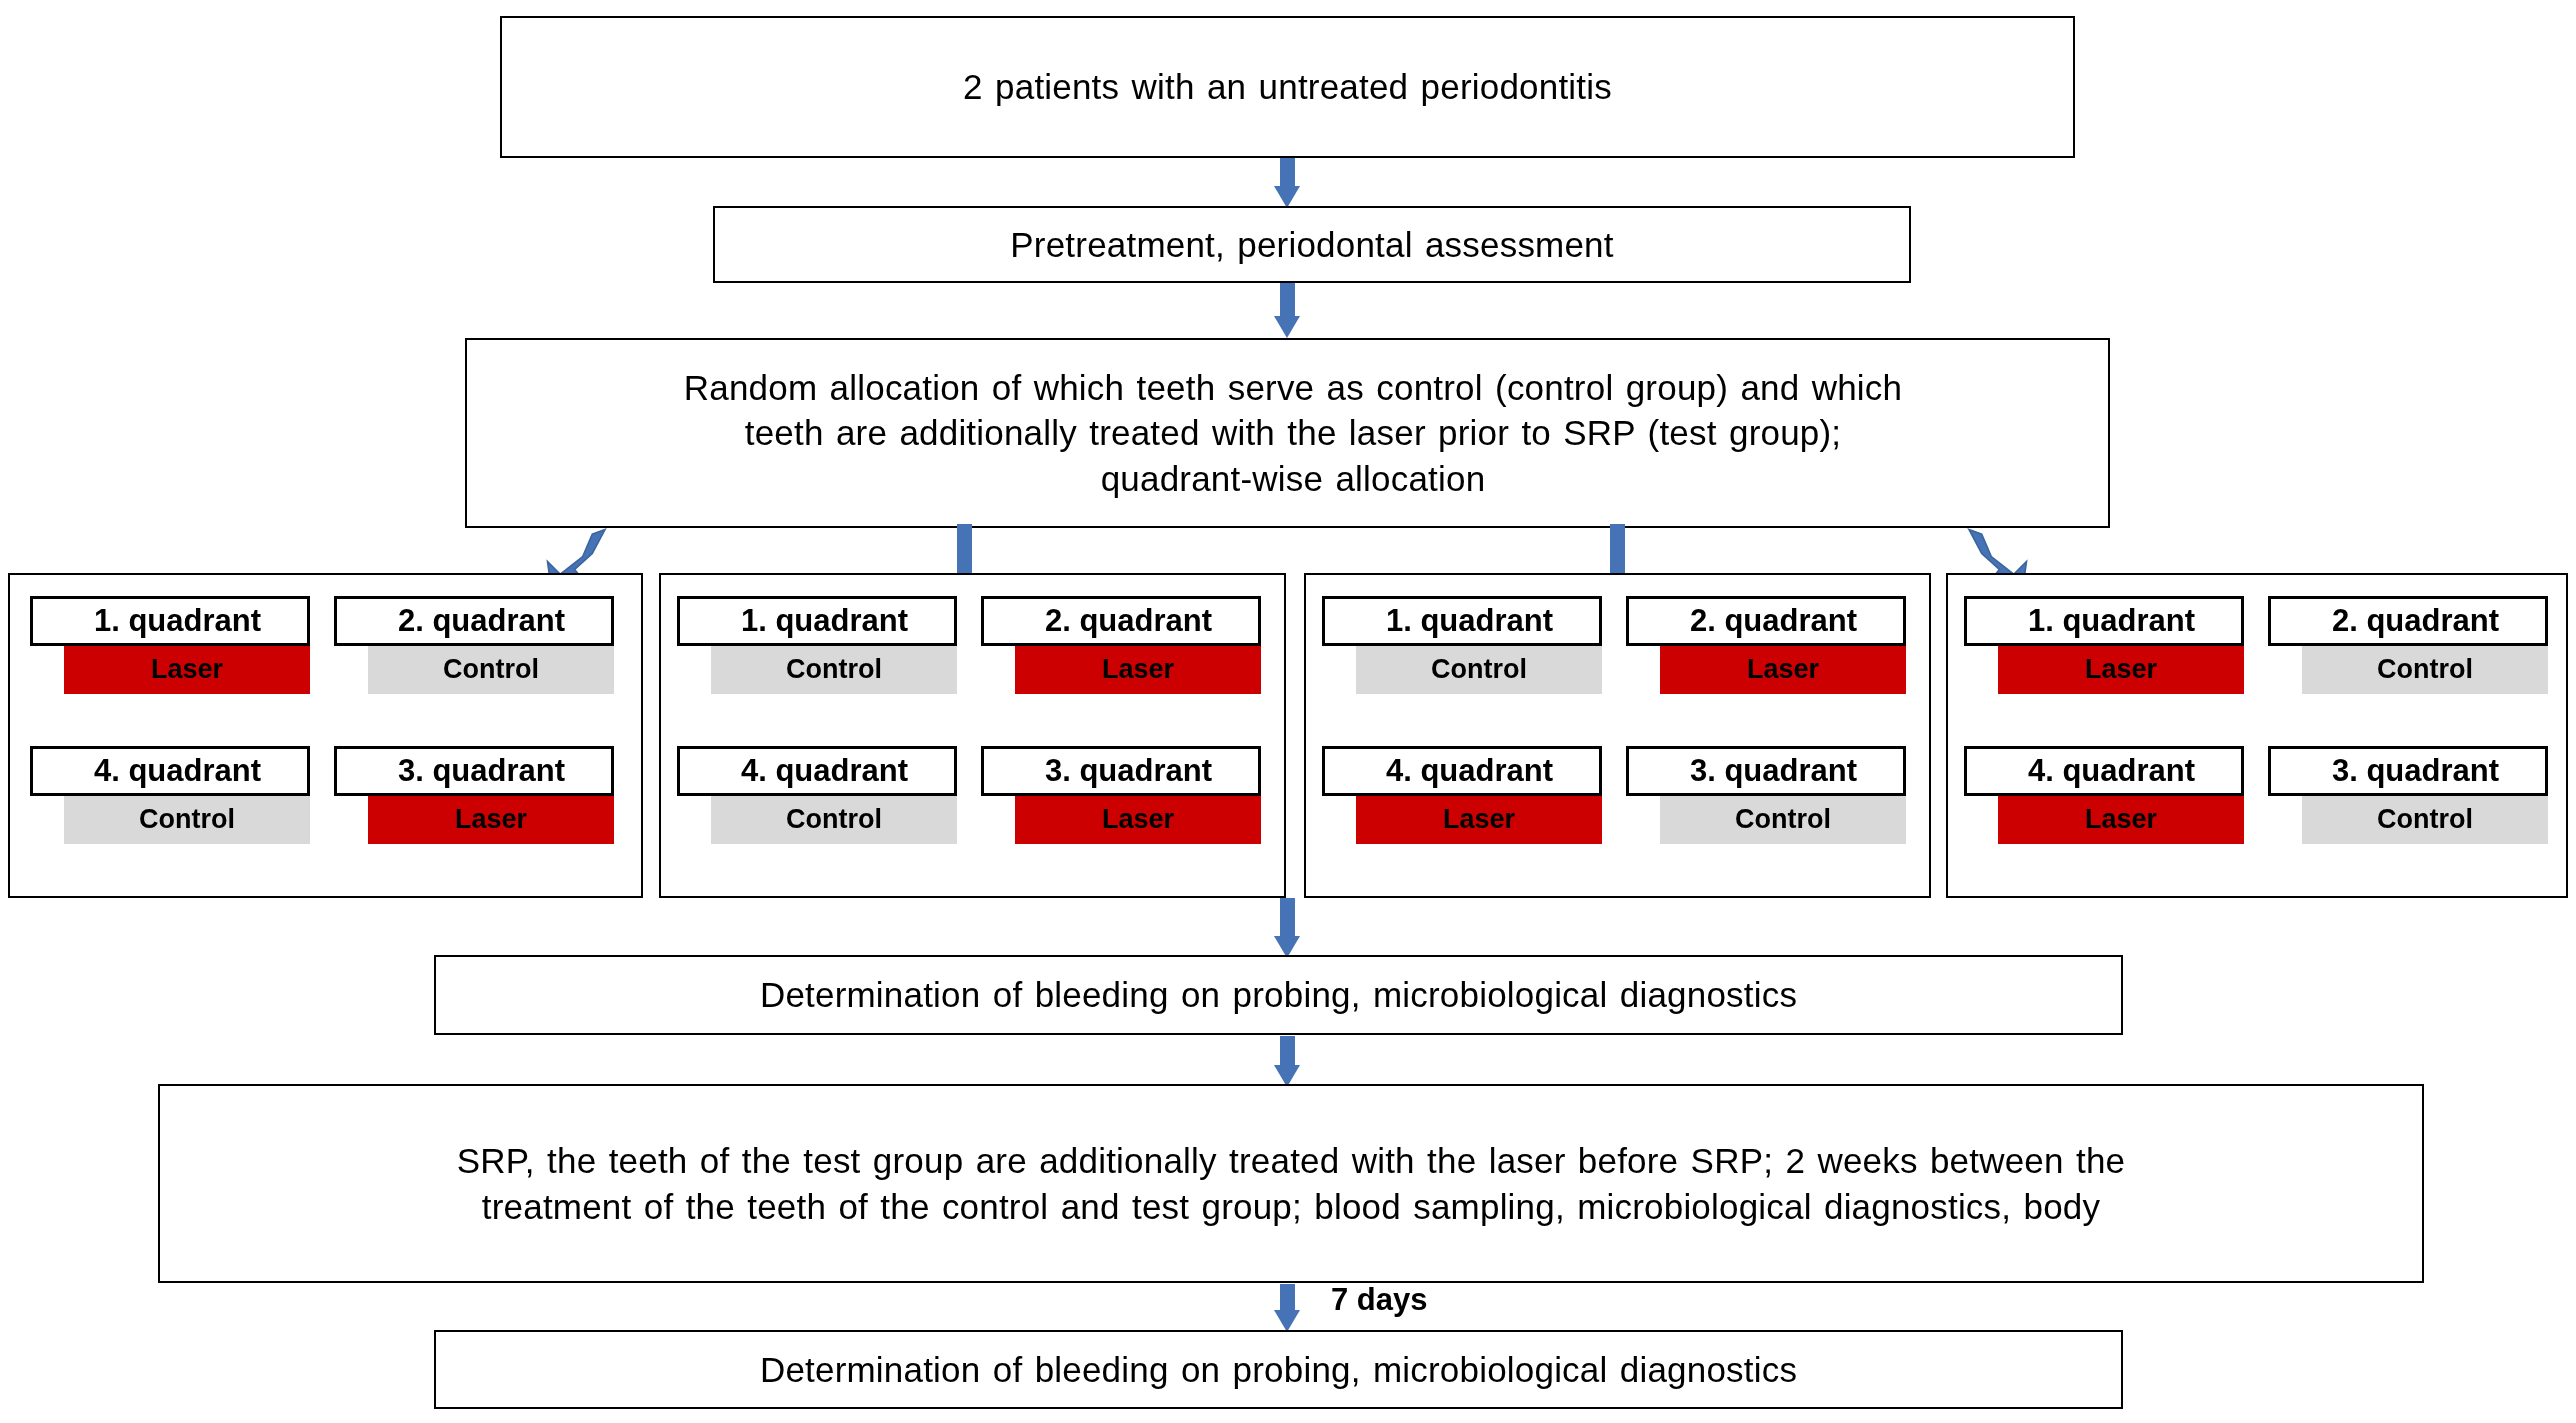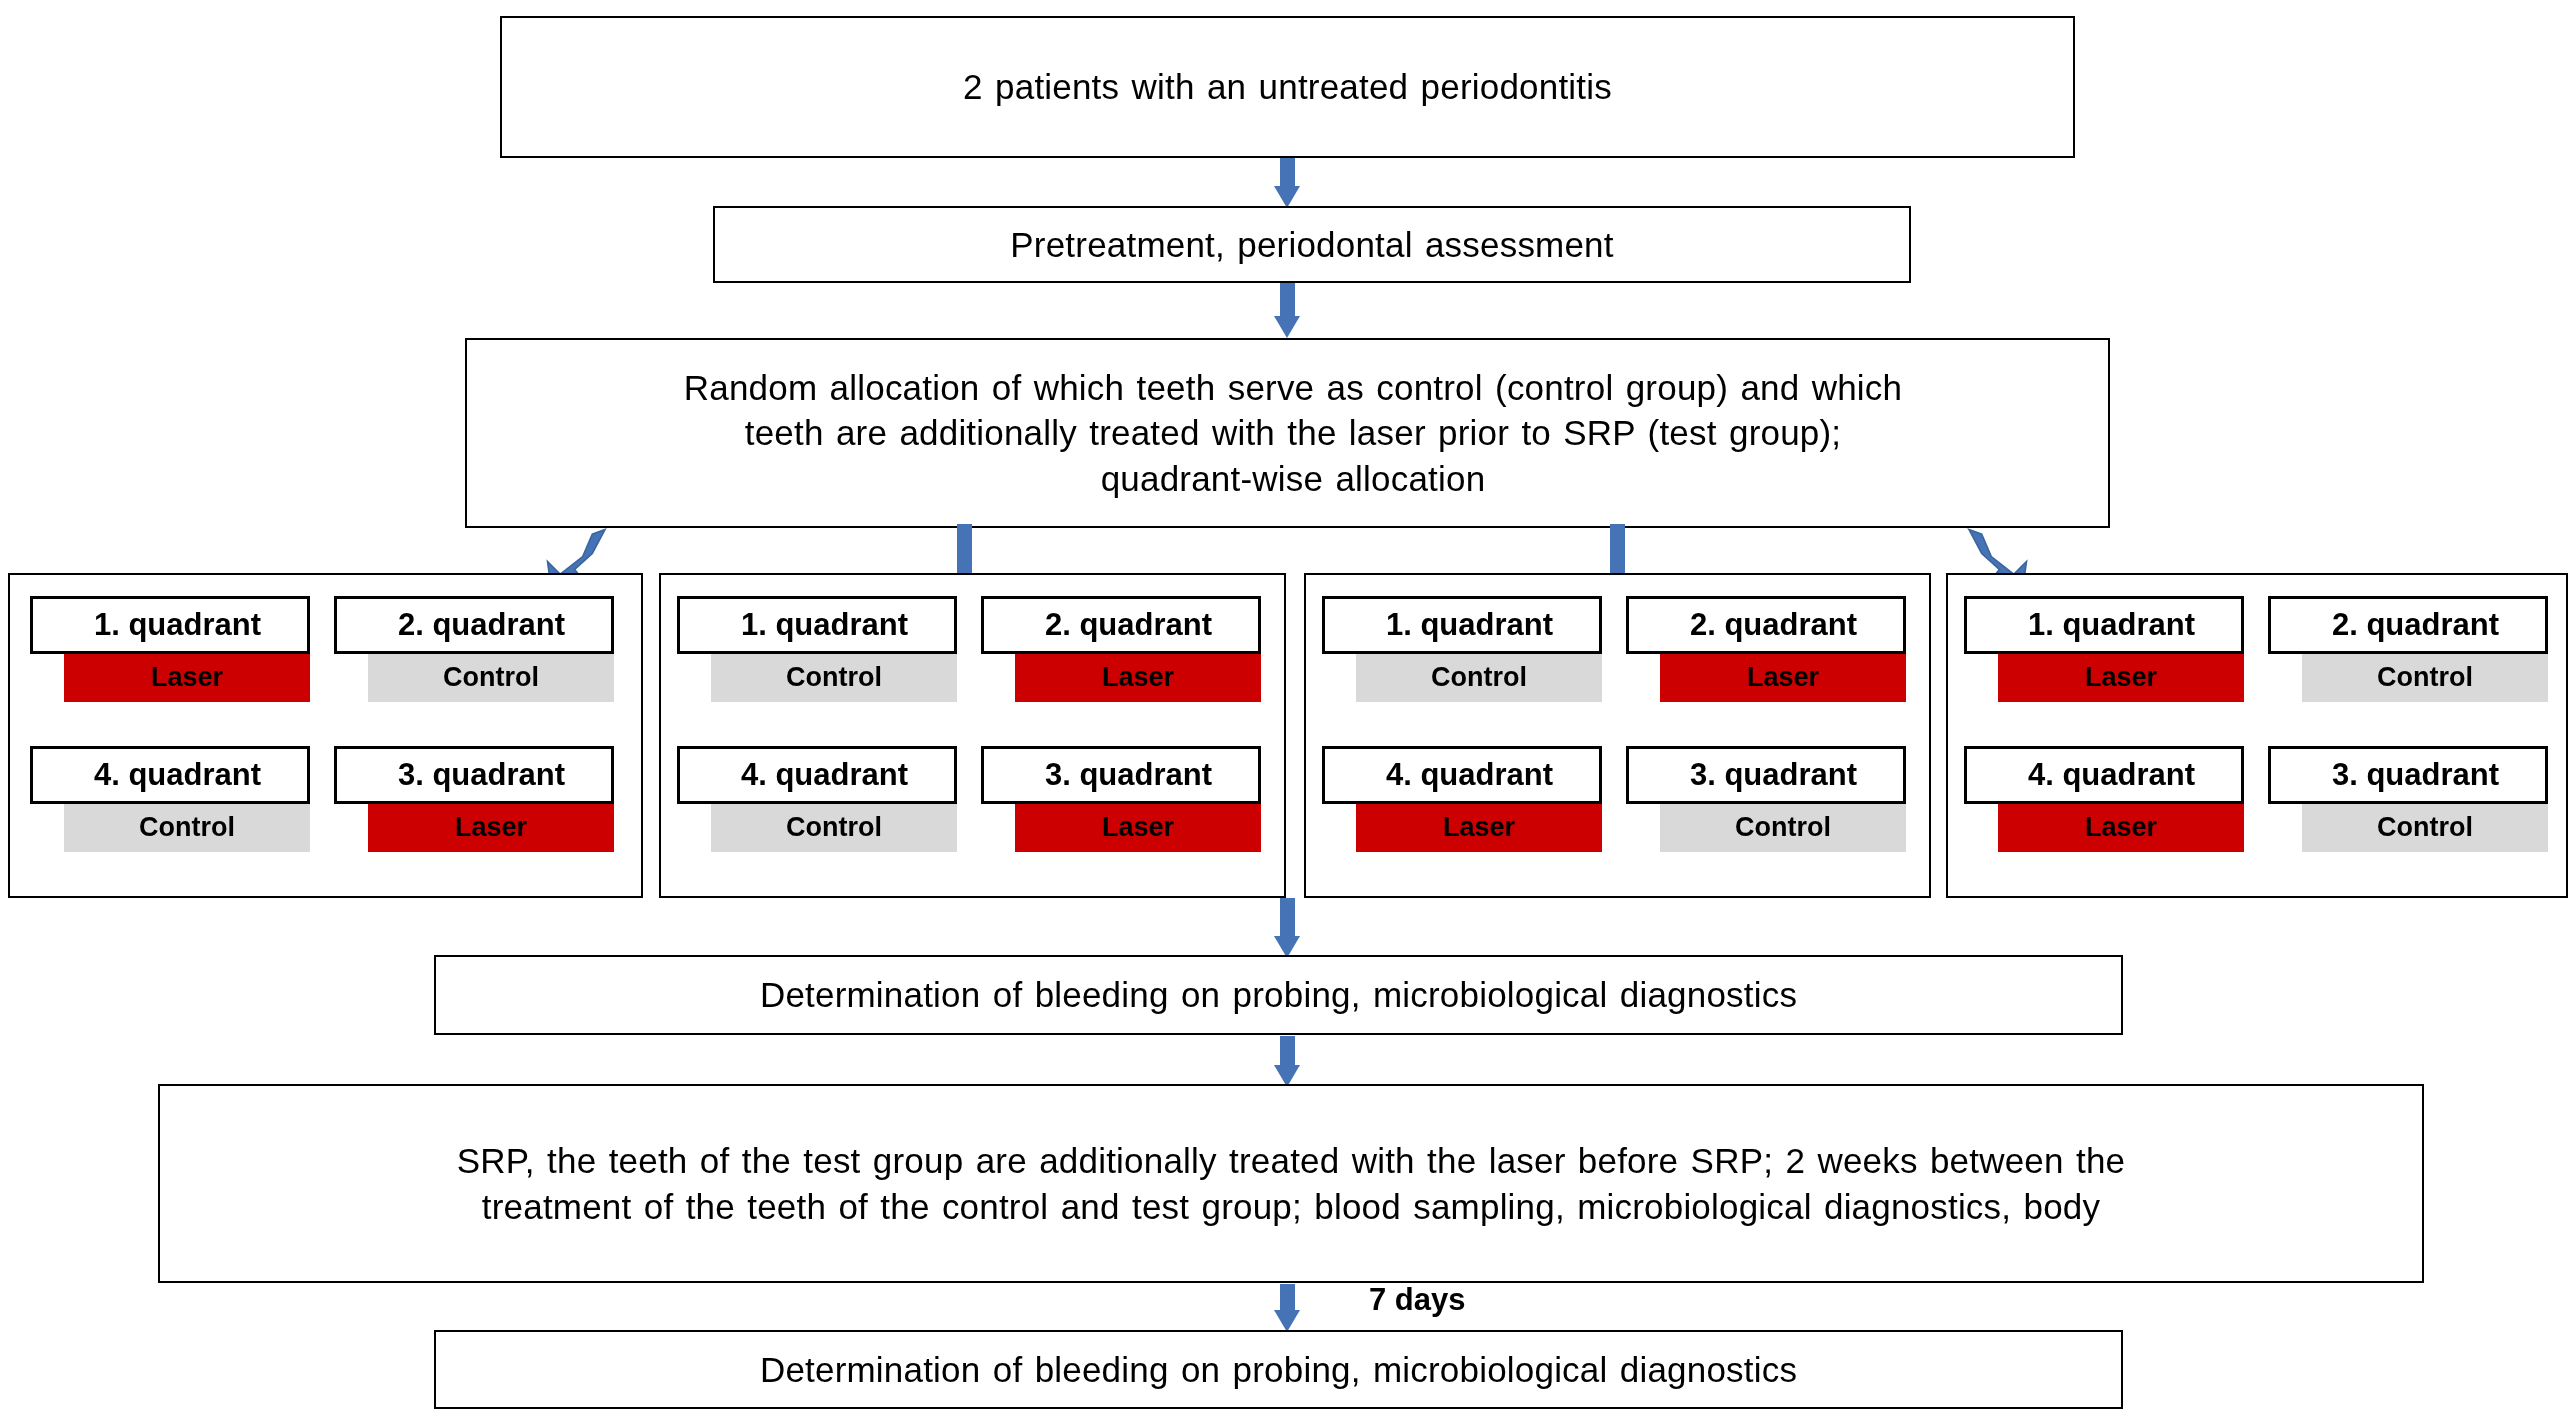"1. quadrant" .qlabel { height: 58px -> 50px }
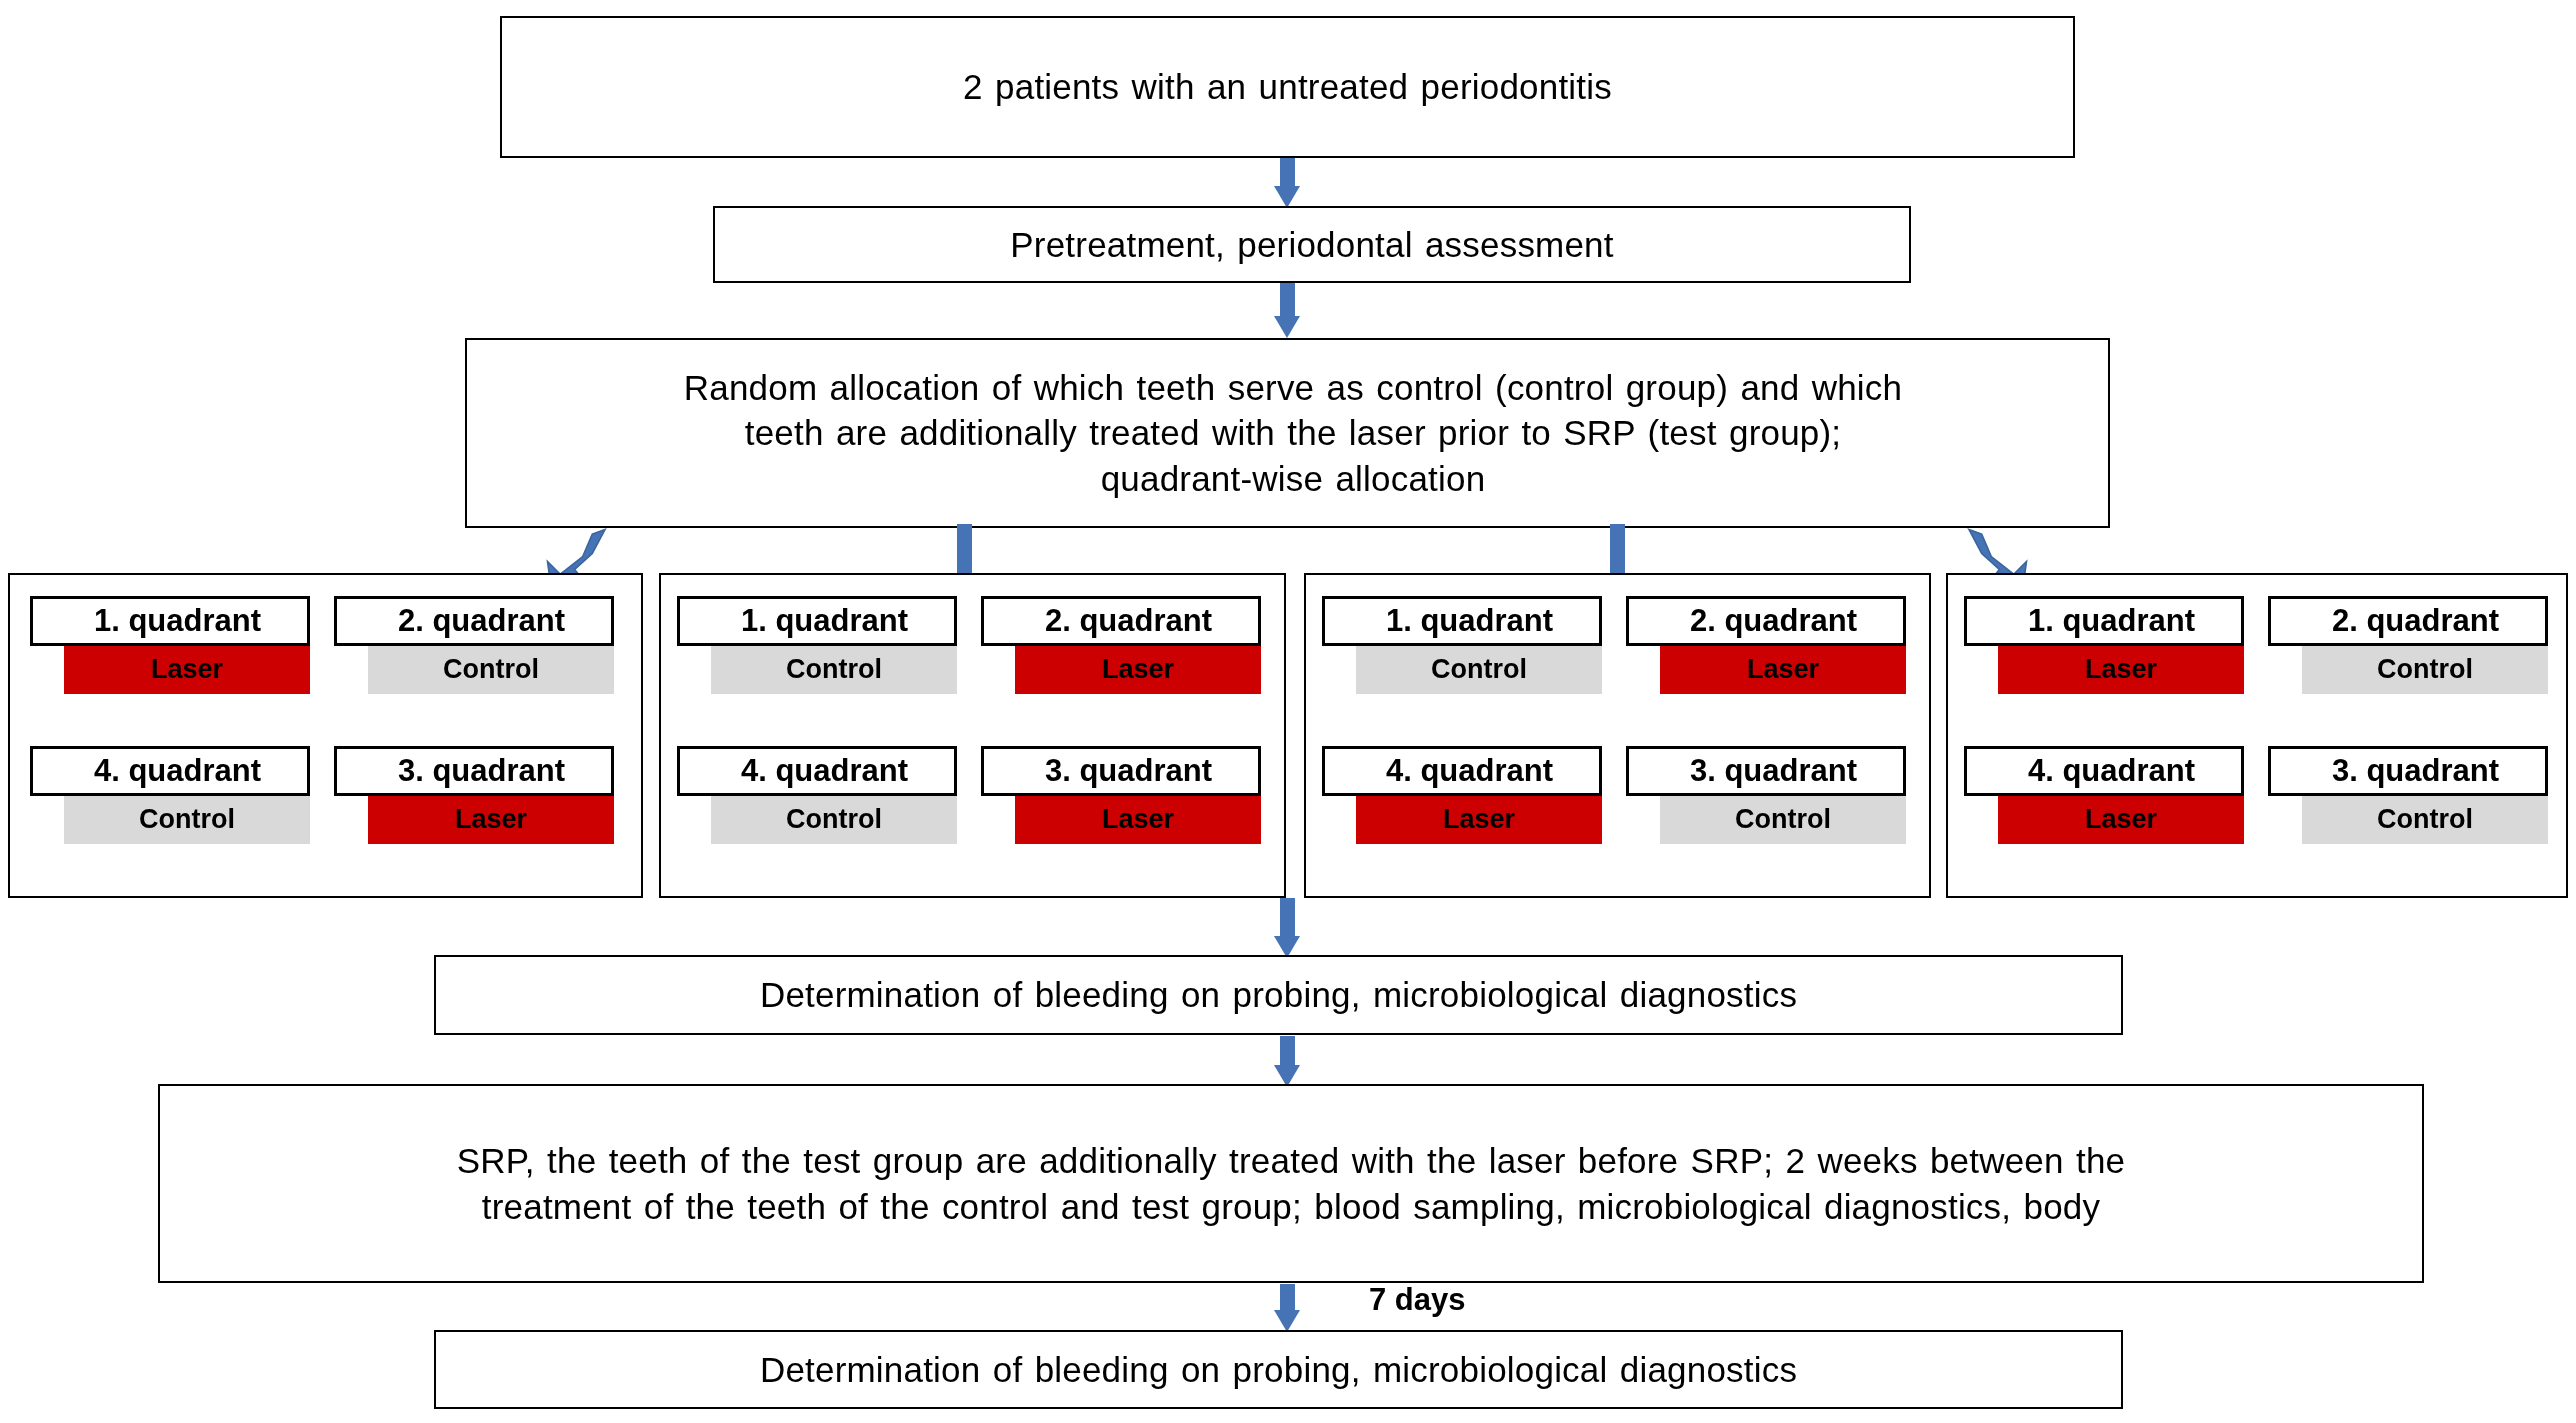"7 days" div.sidelabel { left: 1369px -> 1331px }
